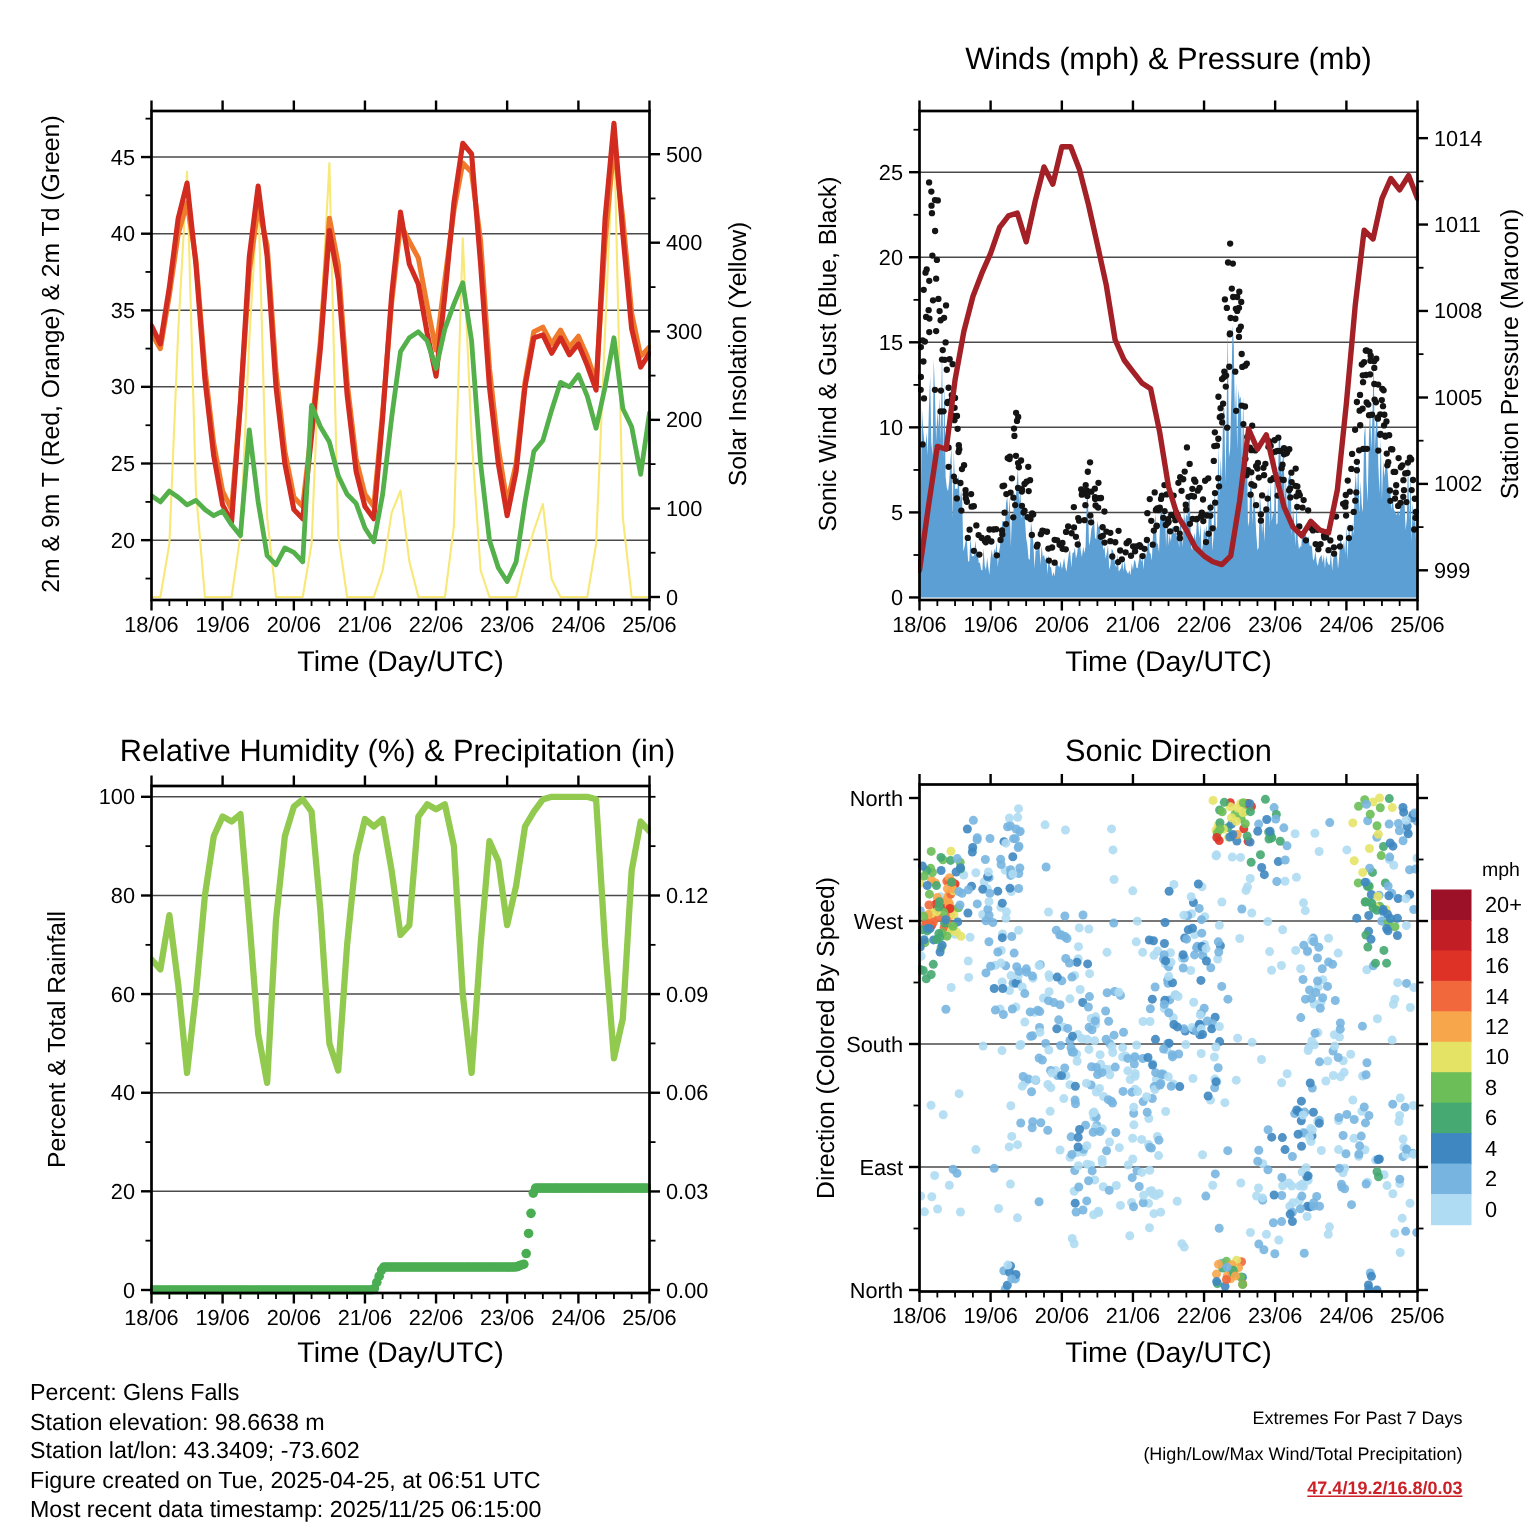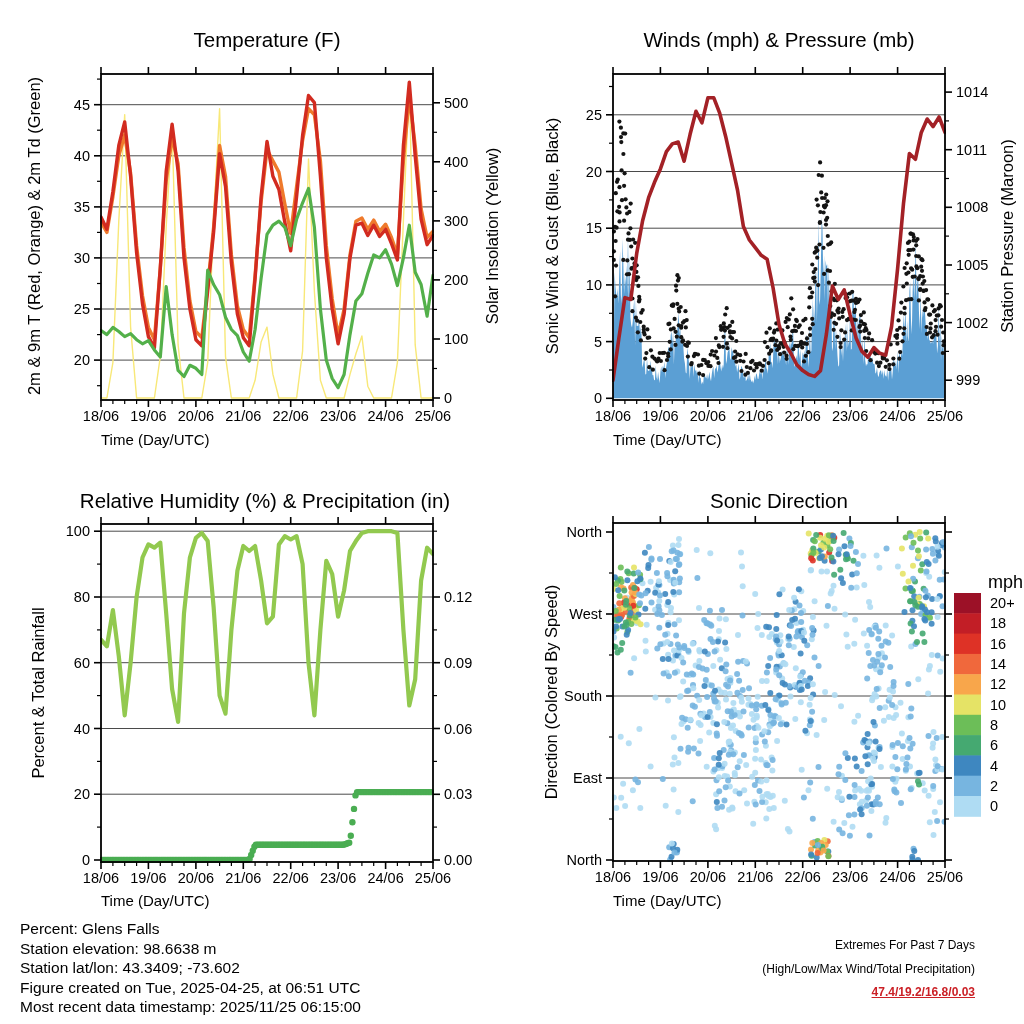"Temperature (F)" div.ctitle { html: <div>Temperature (F)</div> -> none }
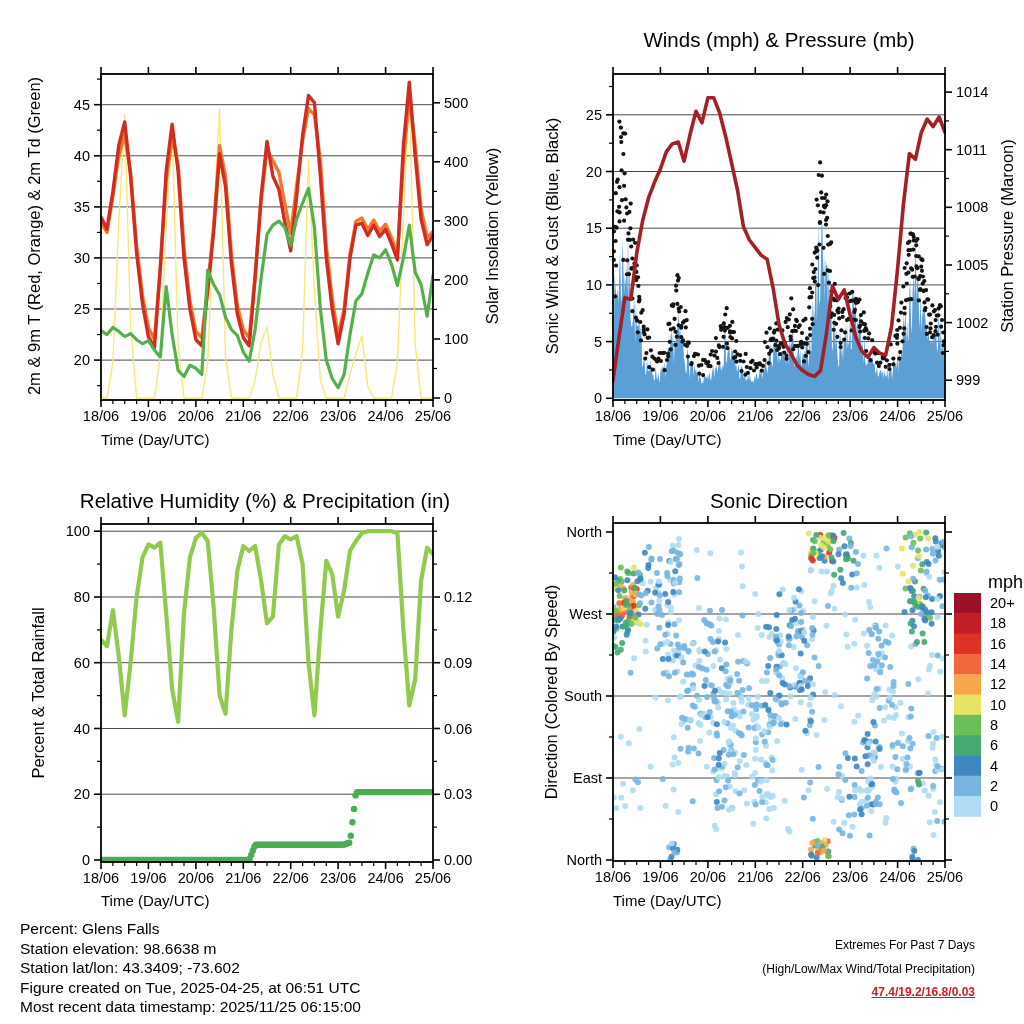"Time (Day/UTC)" .xlab { font-size: 15px -> 19px; text-align: left -> center }
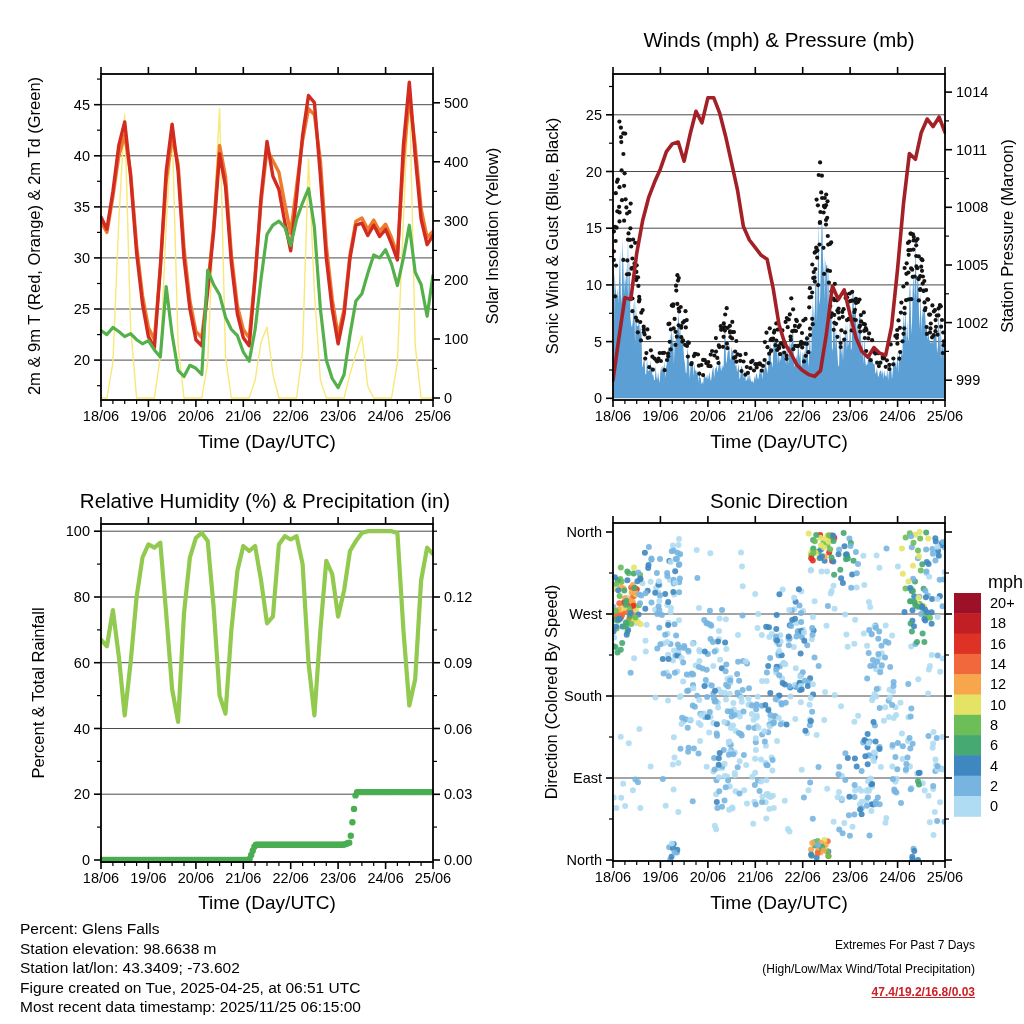"mph" .cbtitle { font-size: 18px -> 13px }
